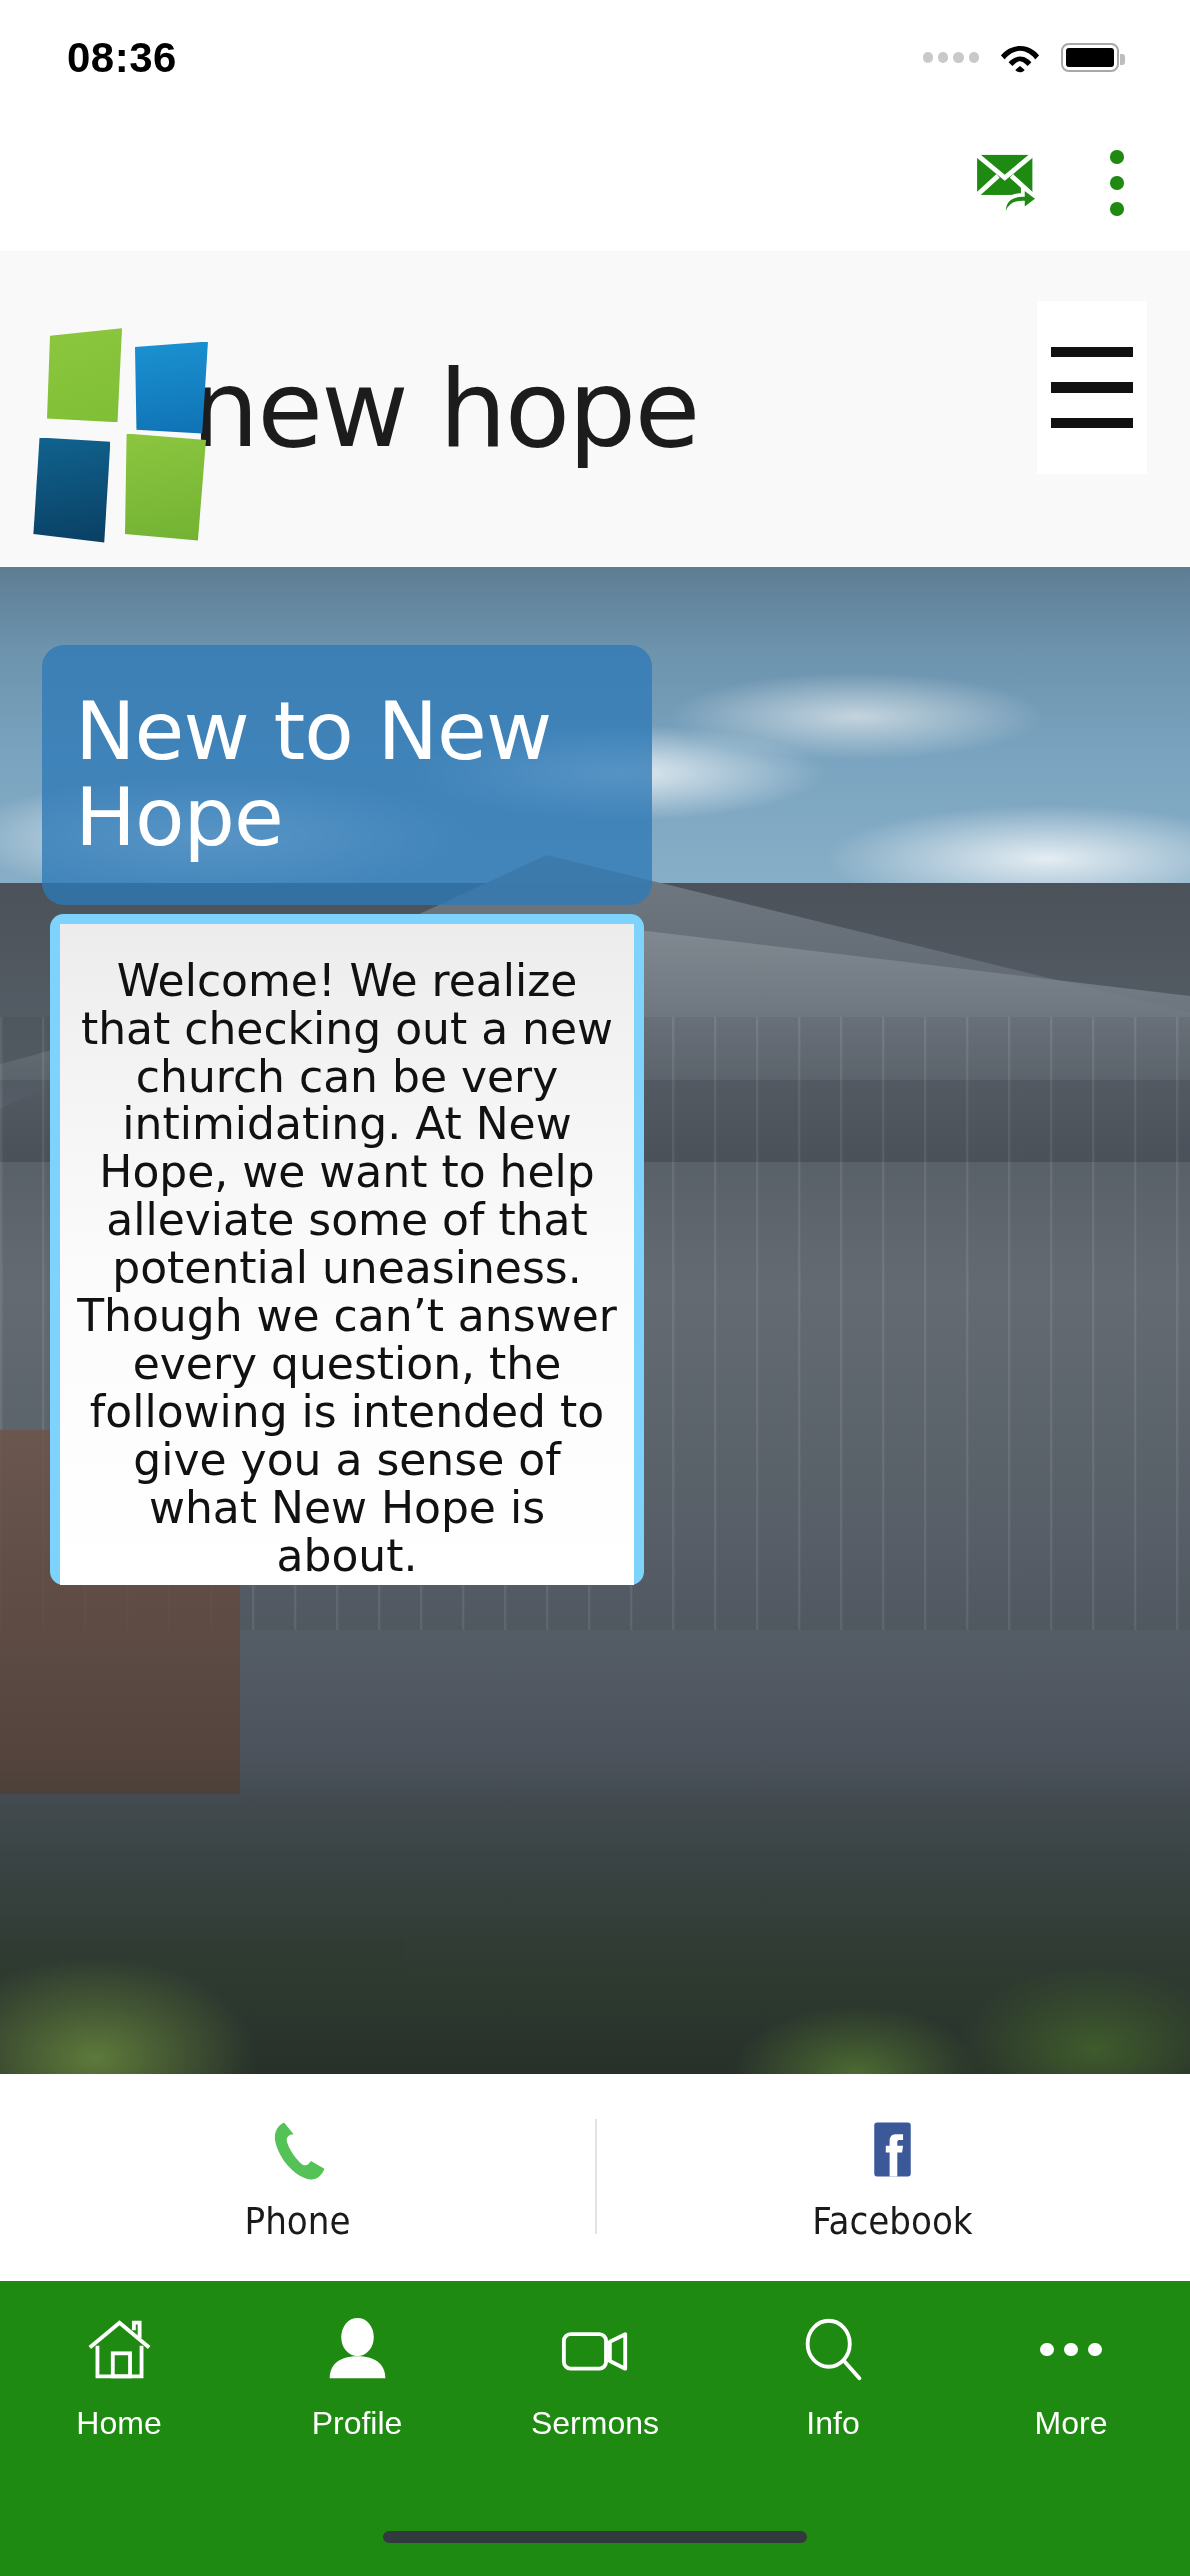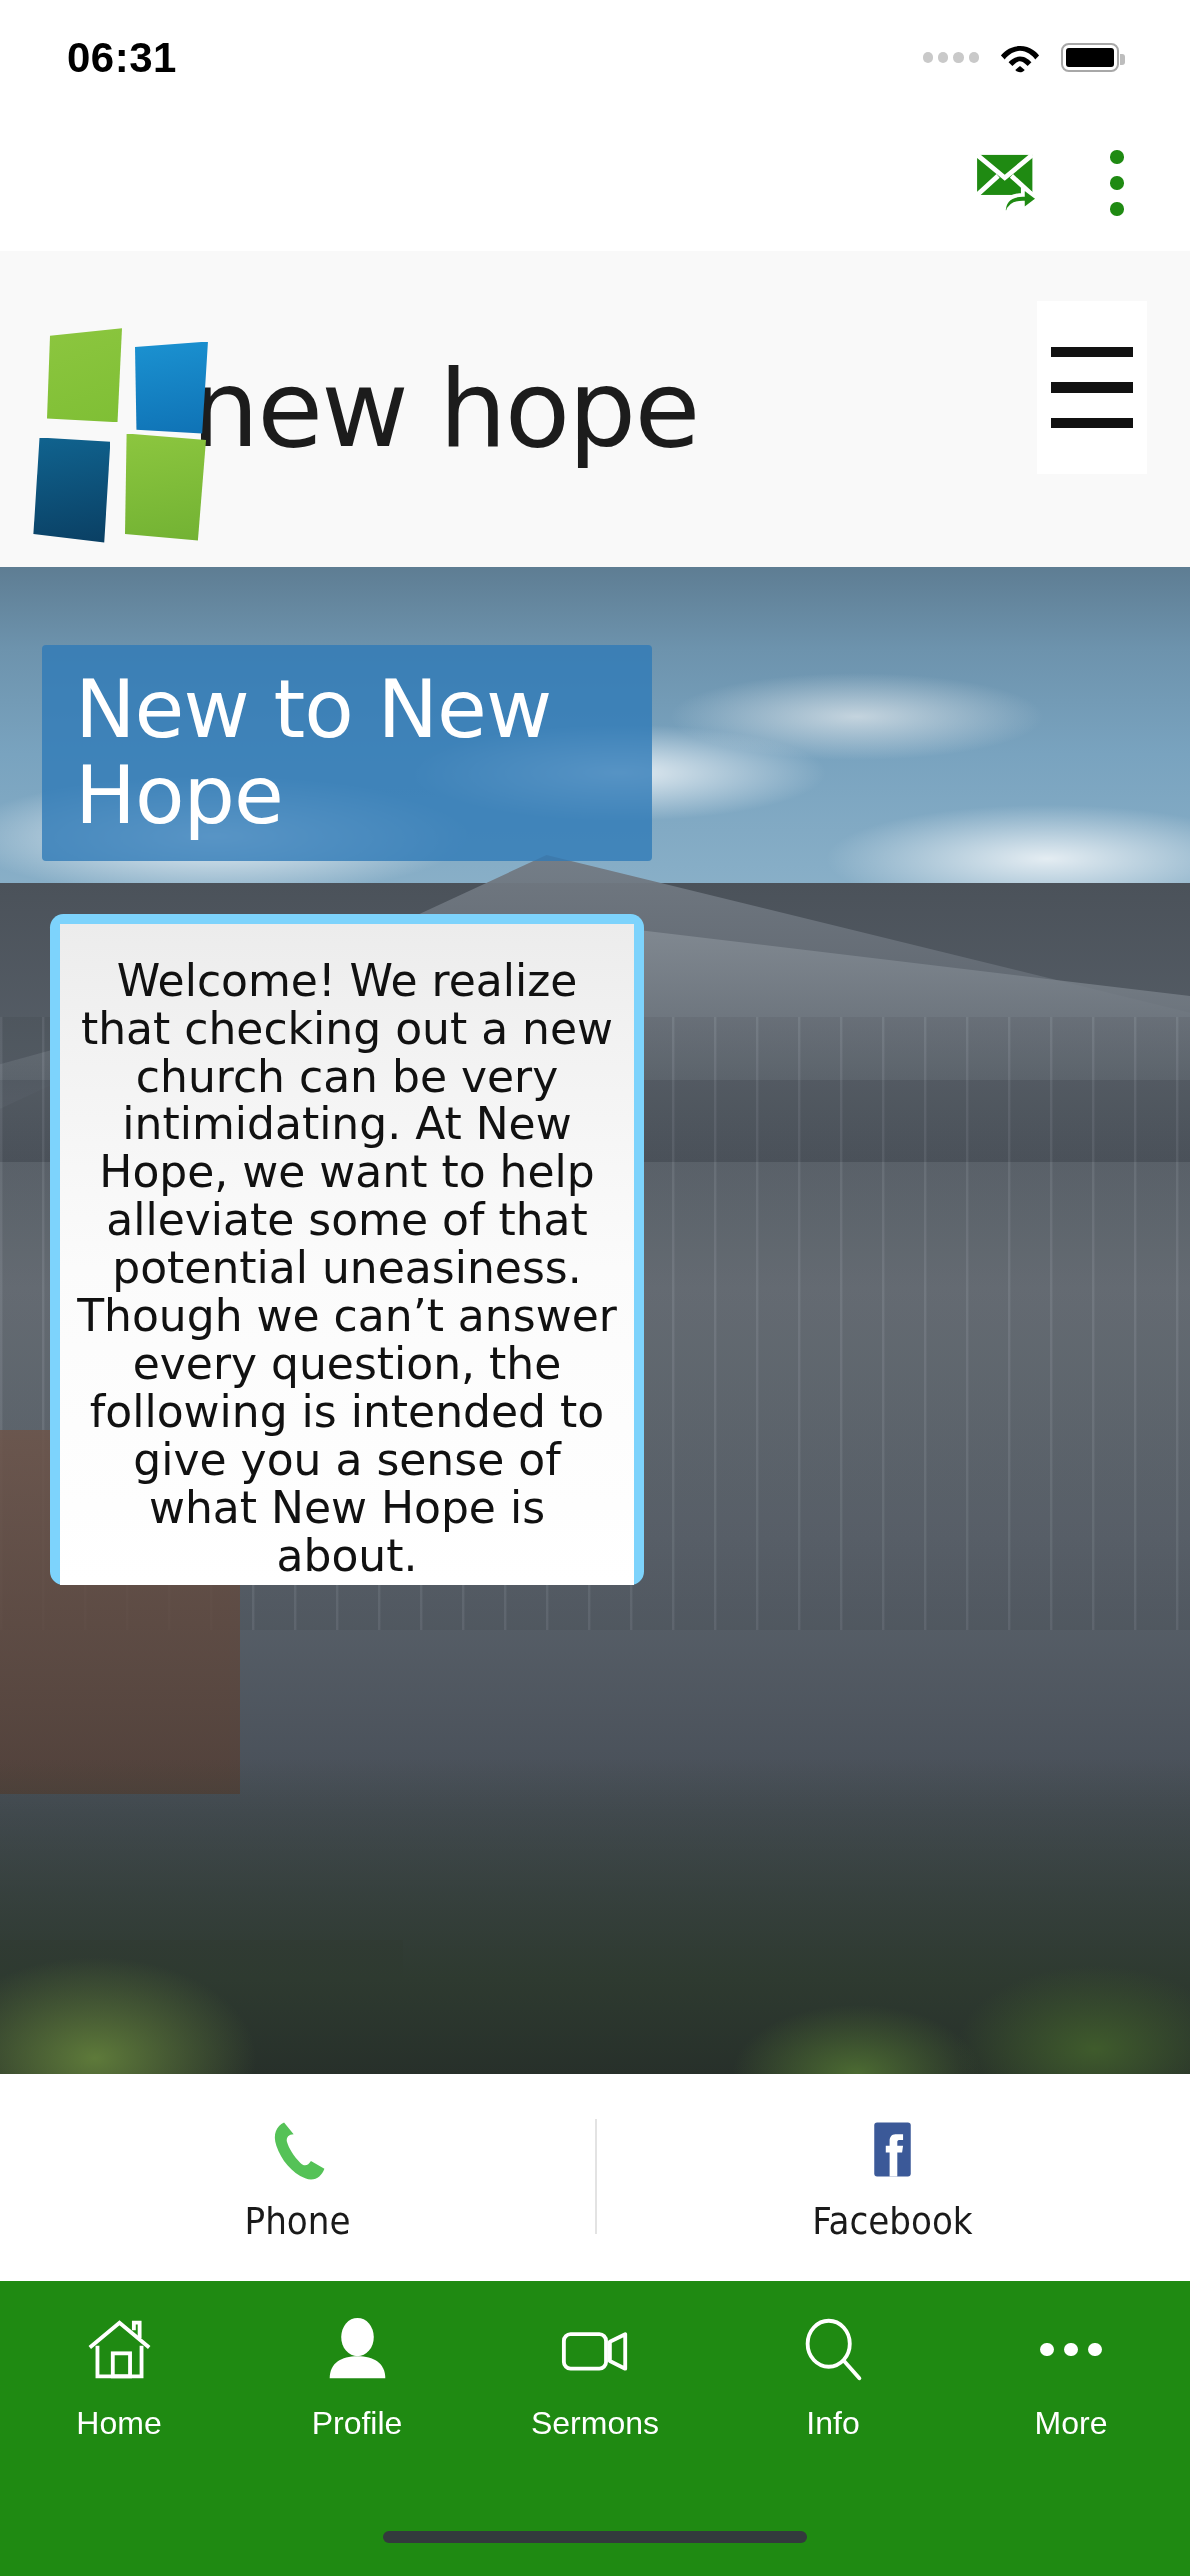"06:31" div.status-time { text: 06:31 -> 08:36 }
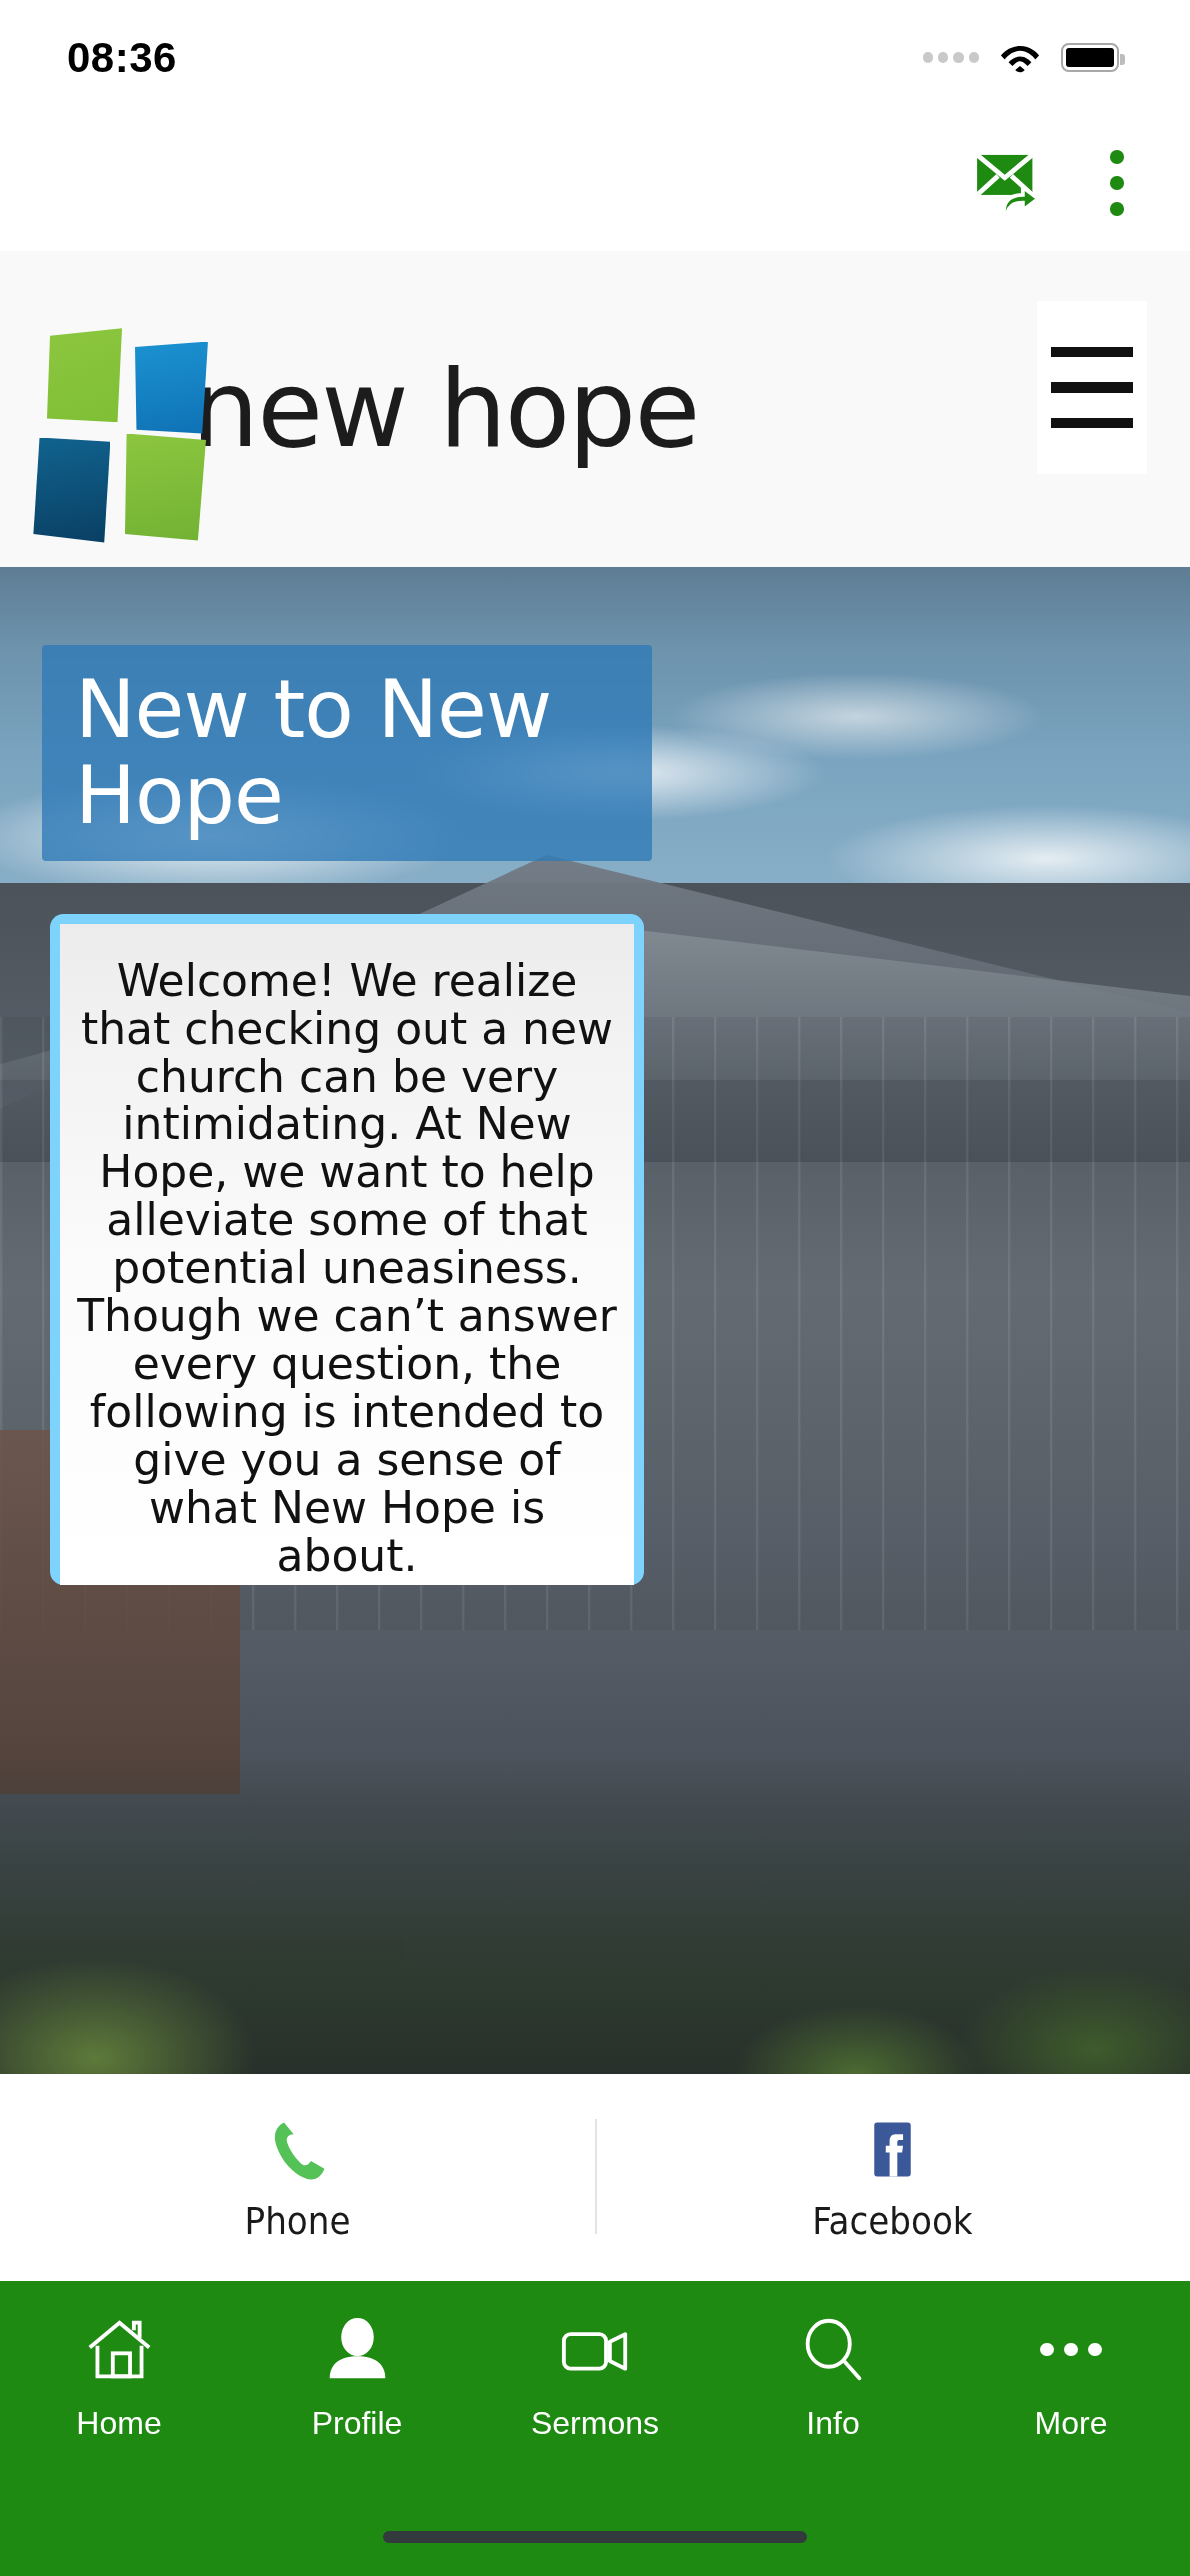"New to New Hope" .title-card { border-radius: 4px -> 22px; height: 216px -> 260px }
